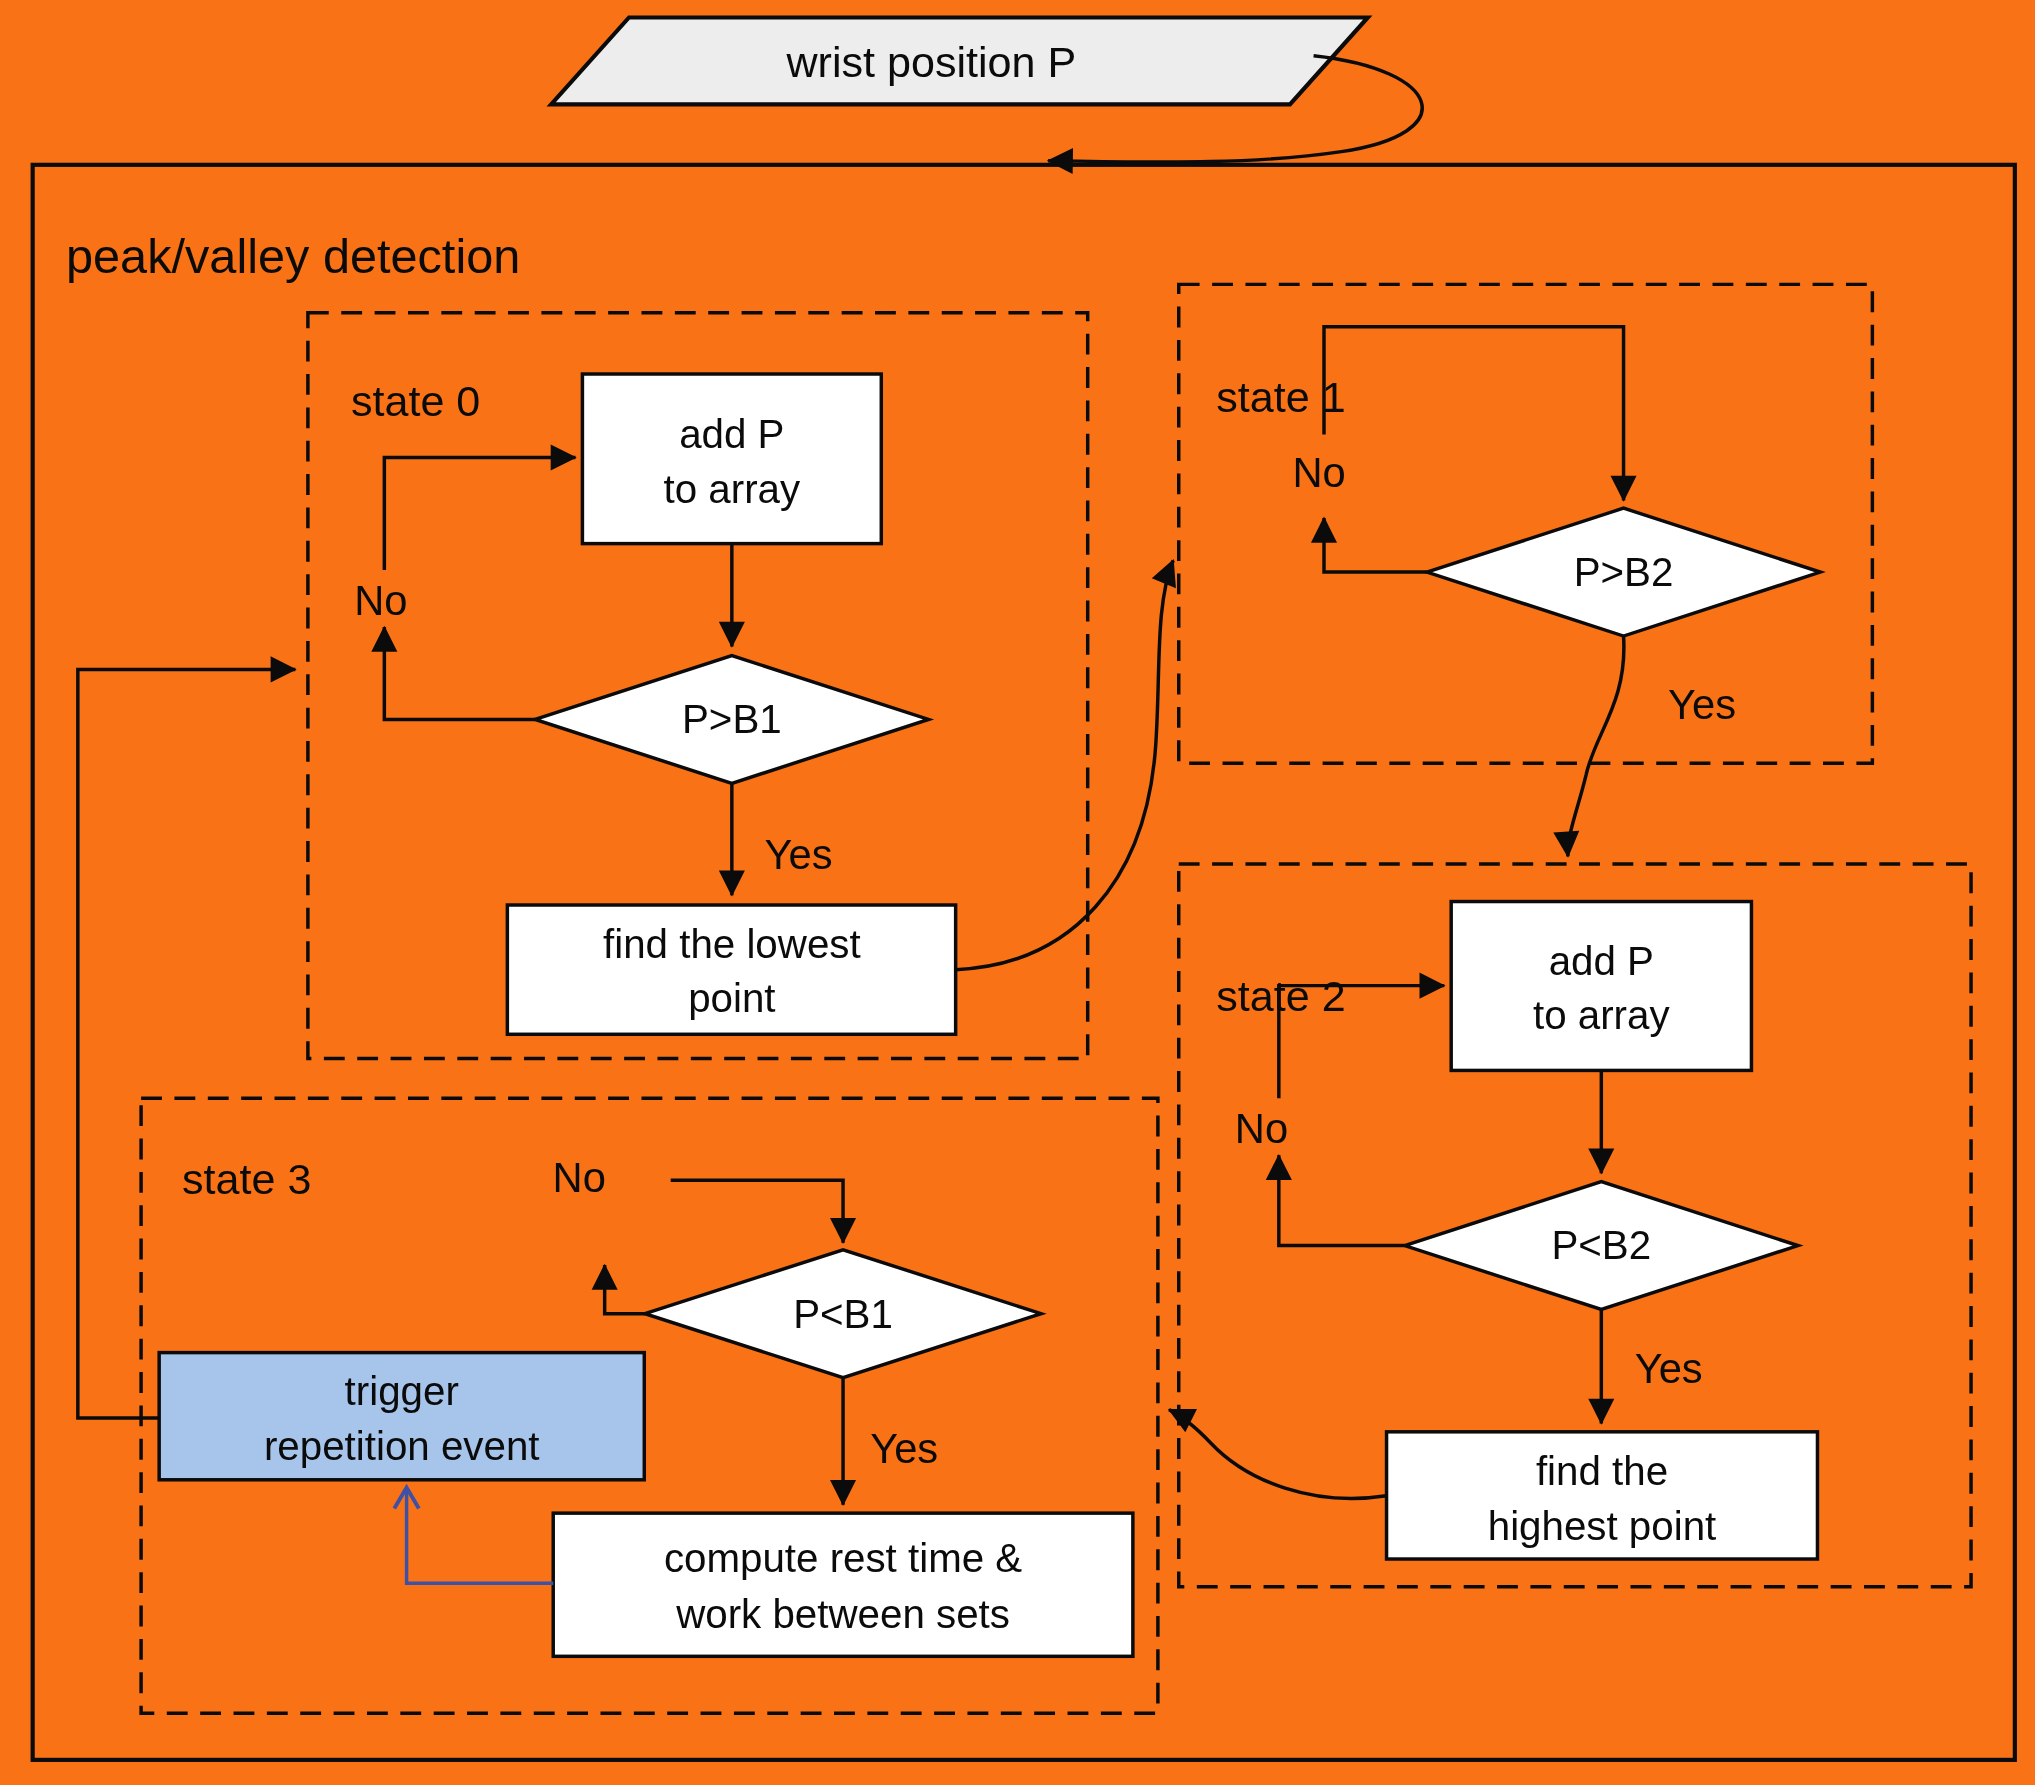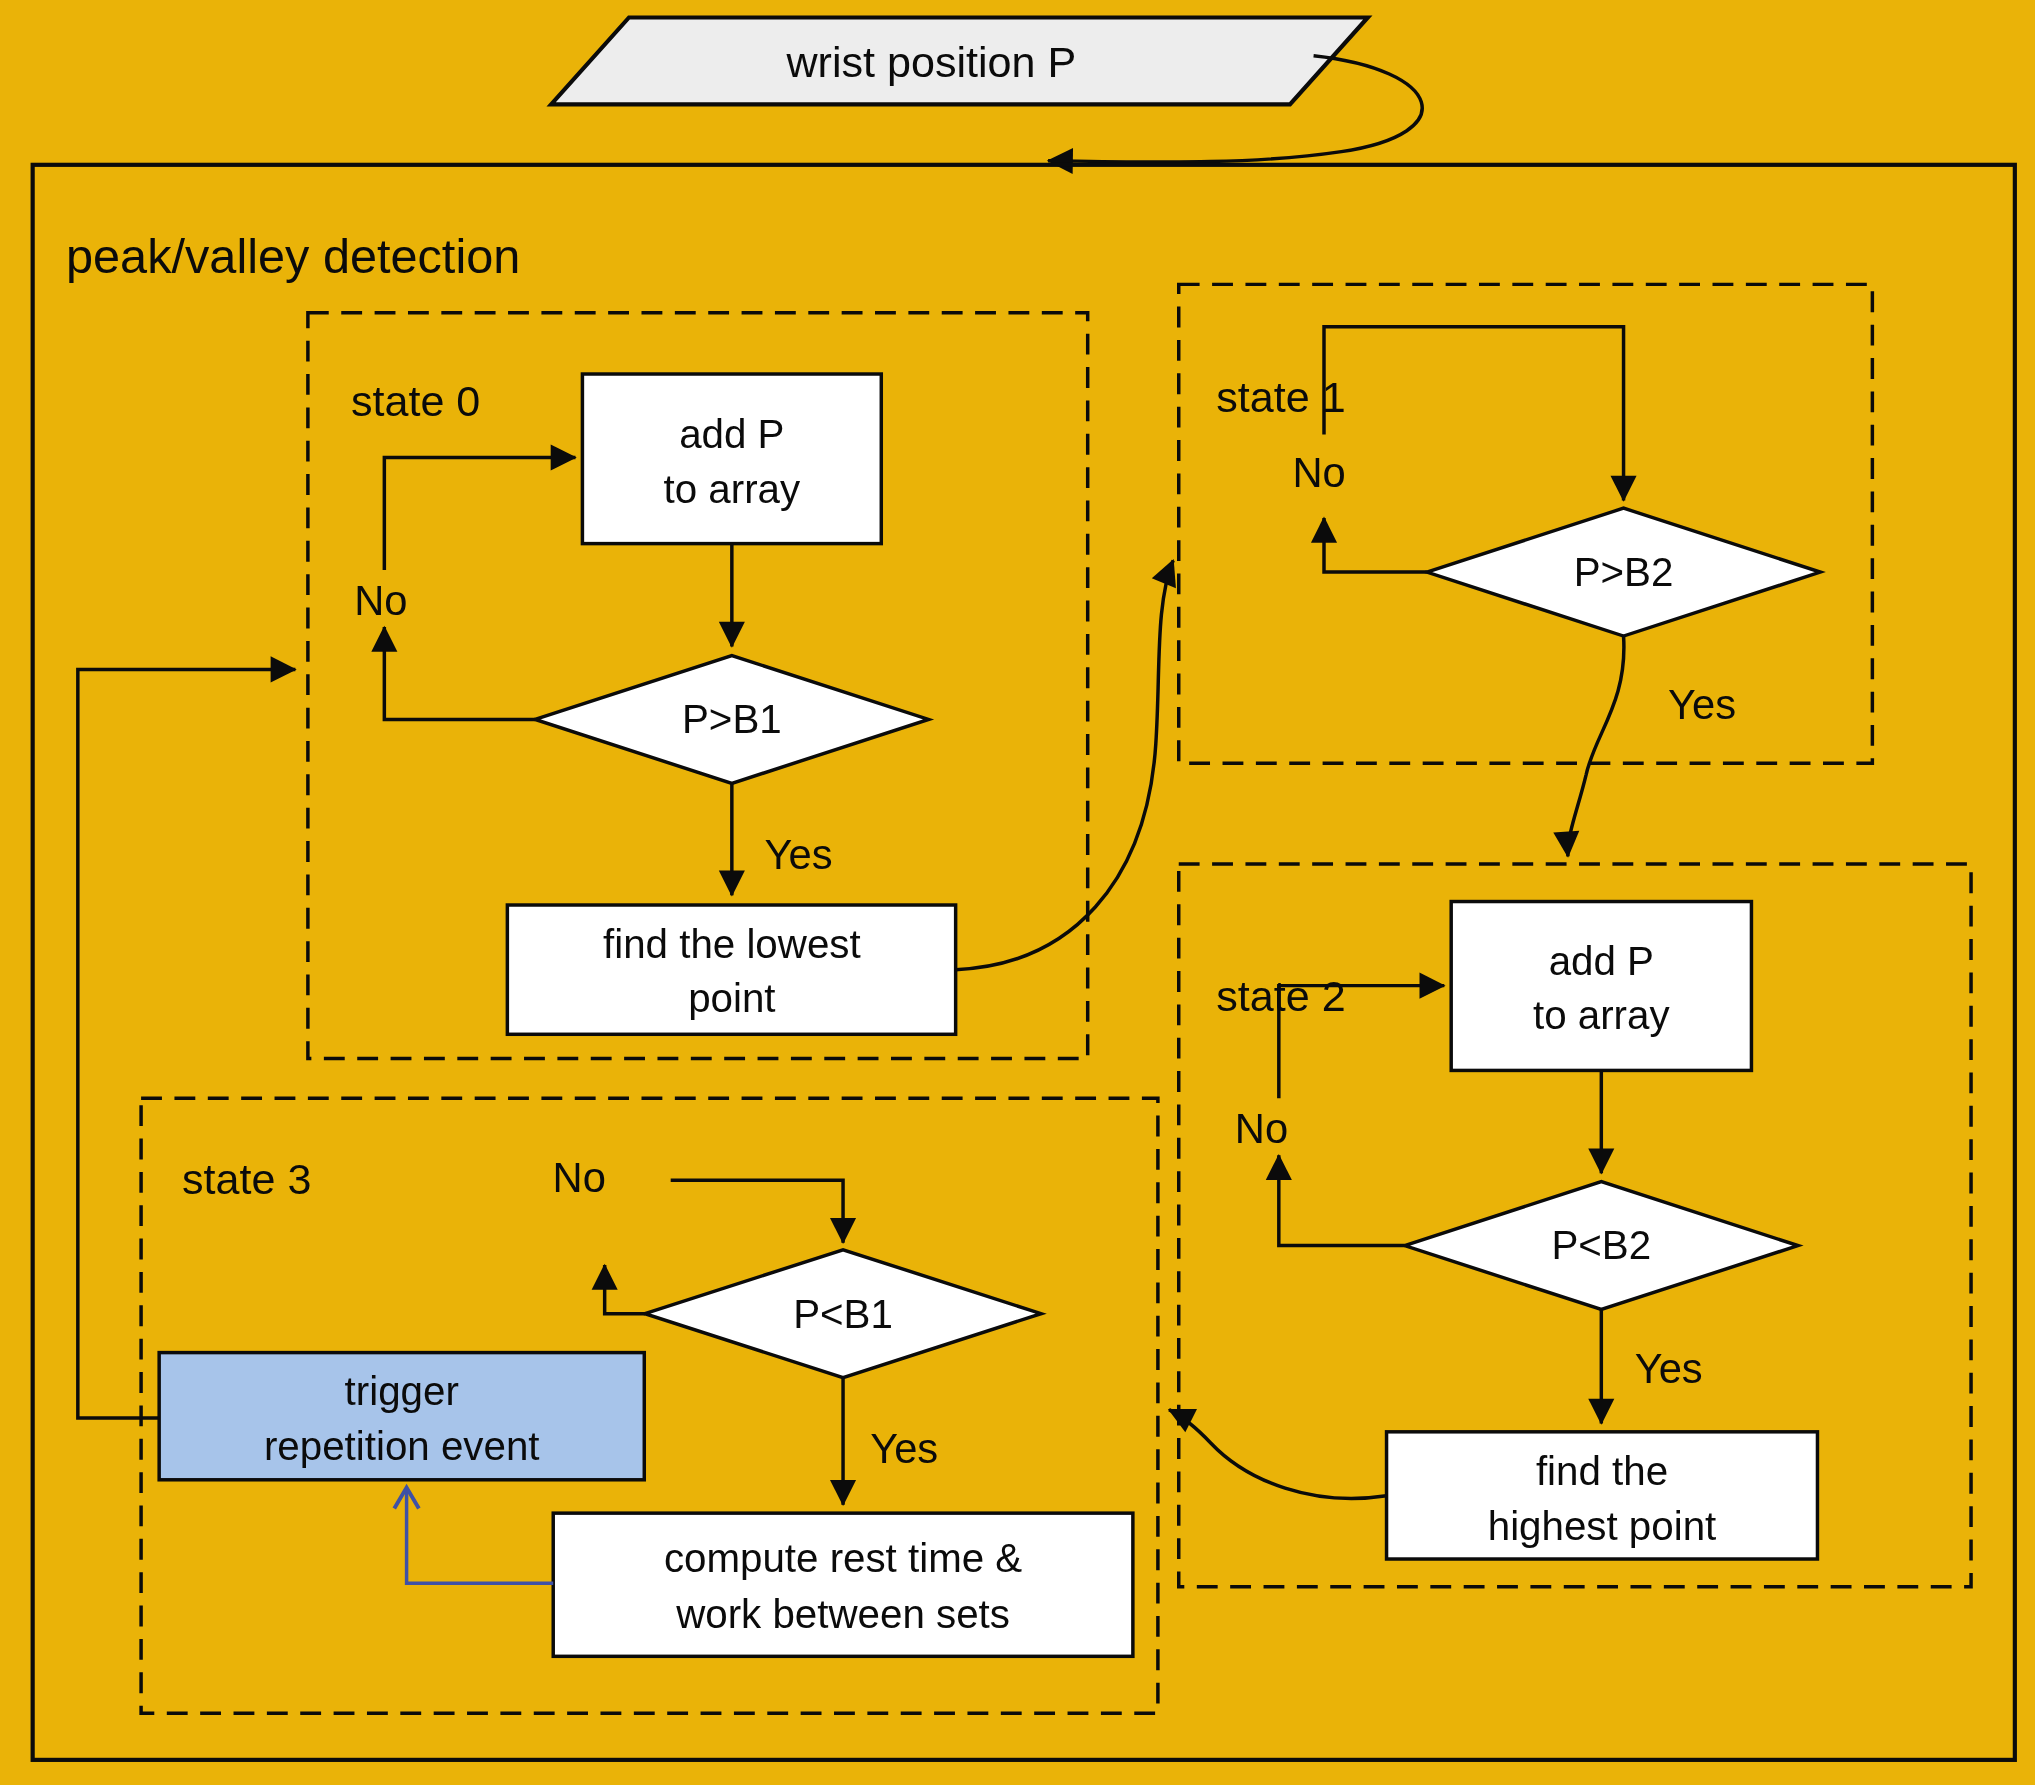"wrist position P" .stage { background: #eab308 -> #f97316 }
